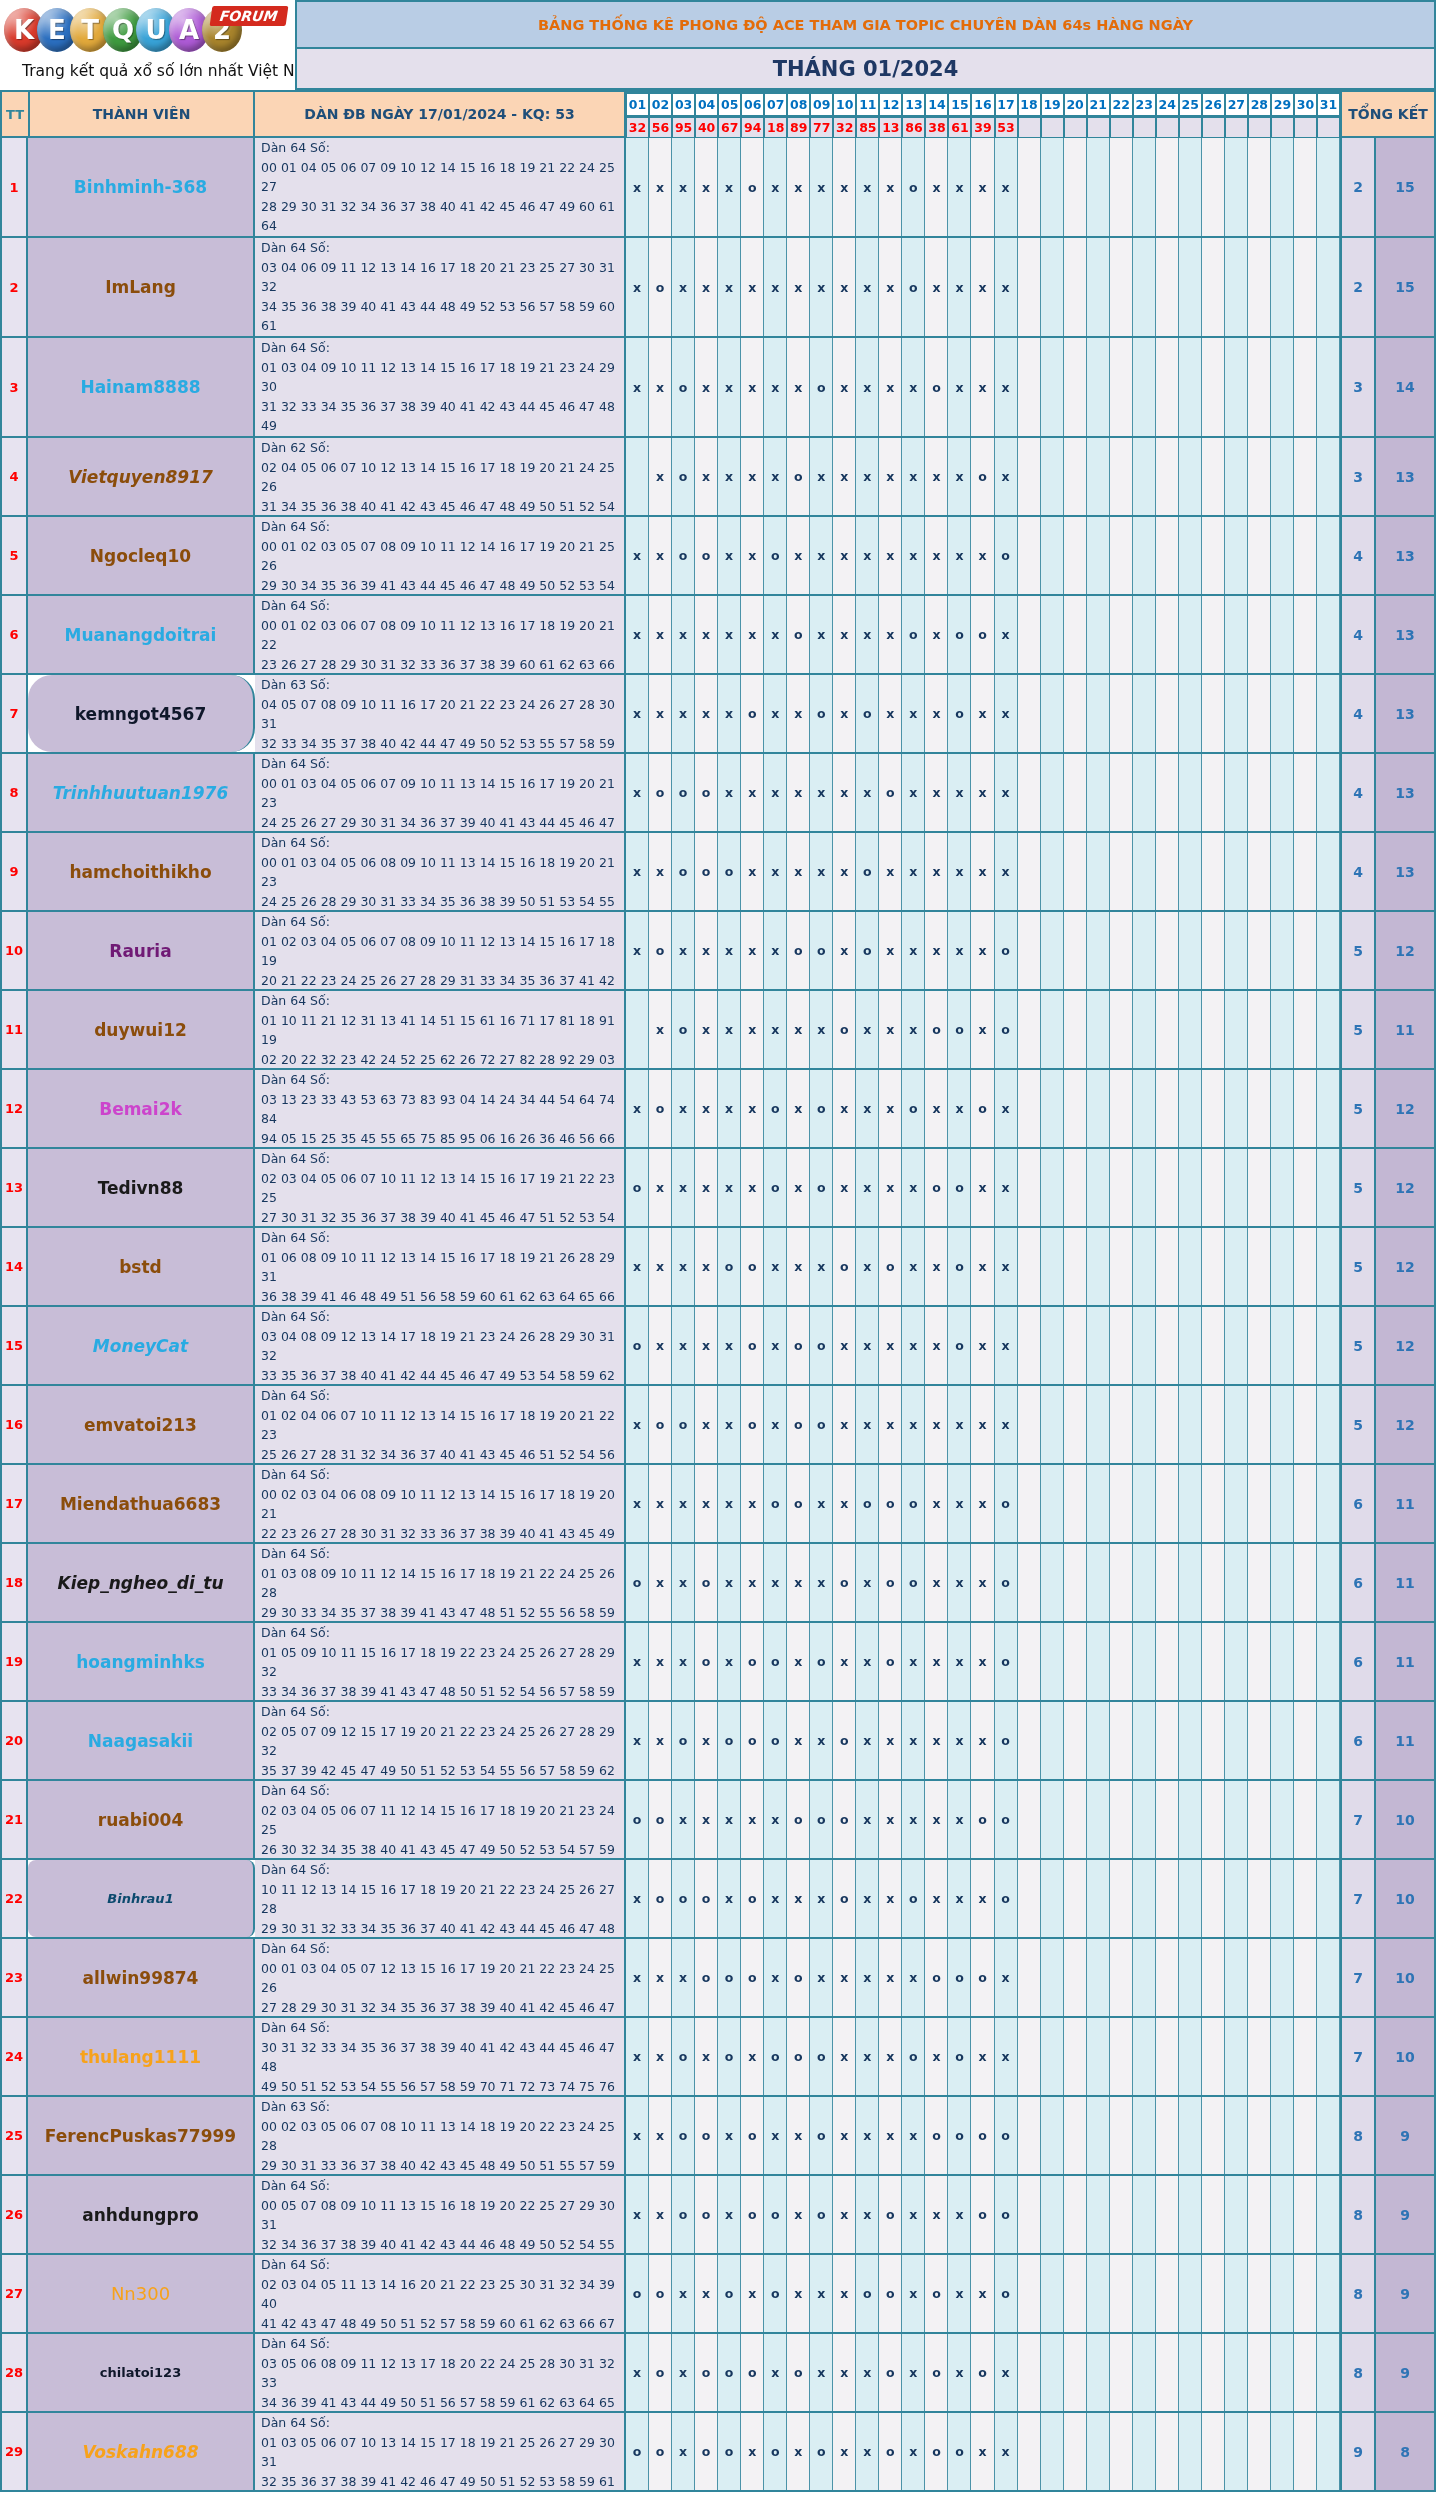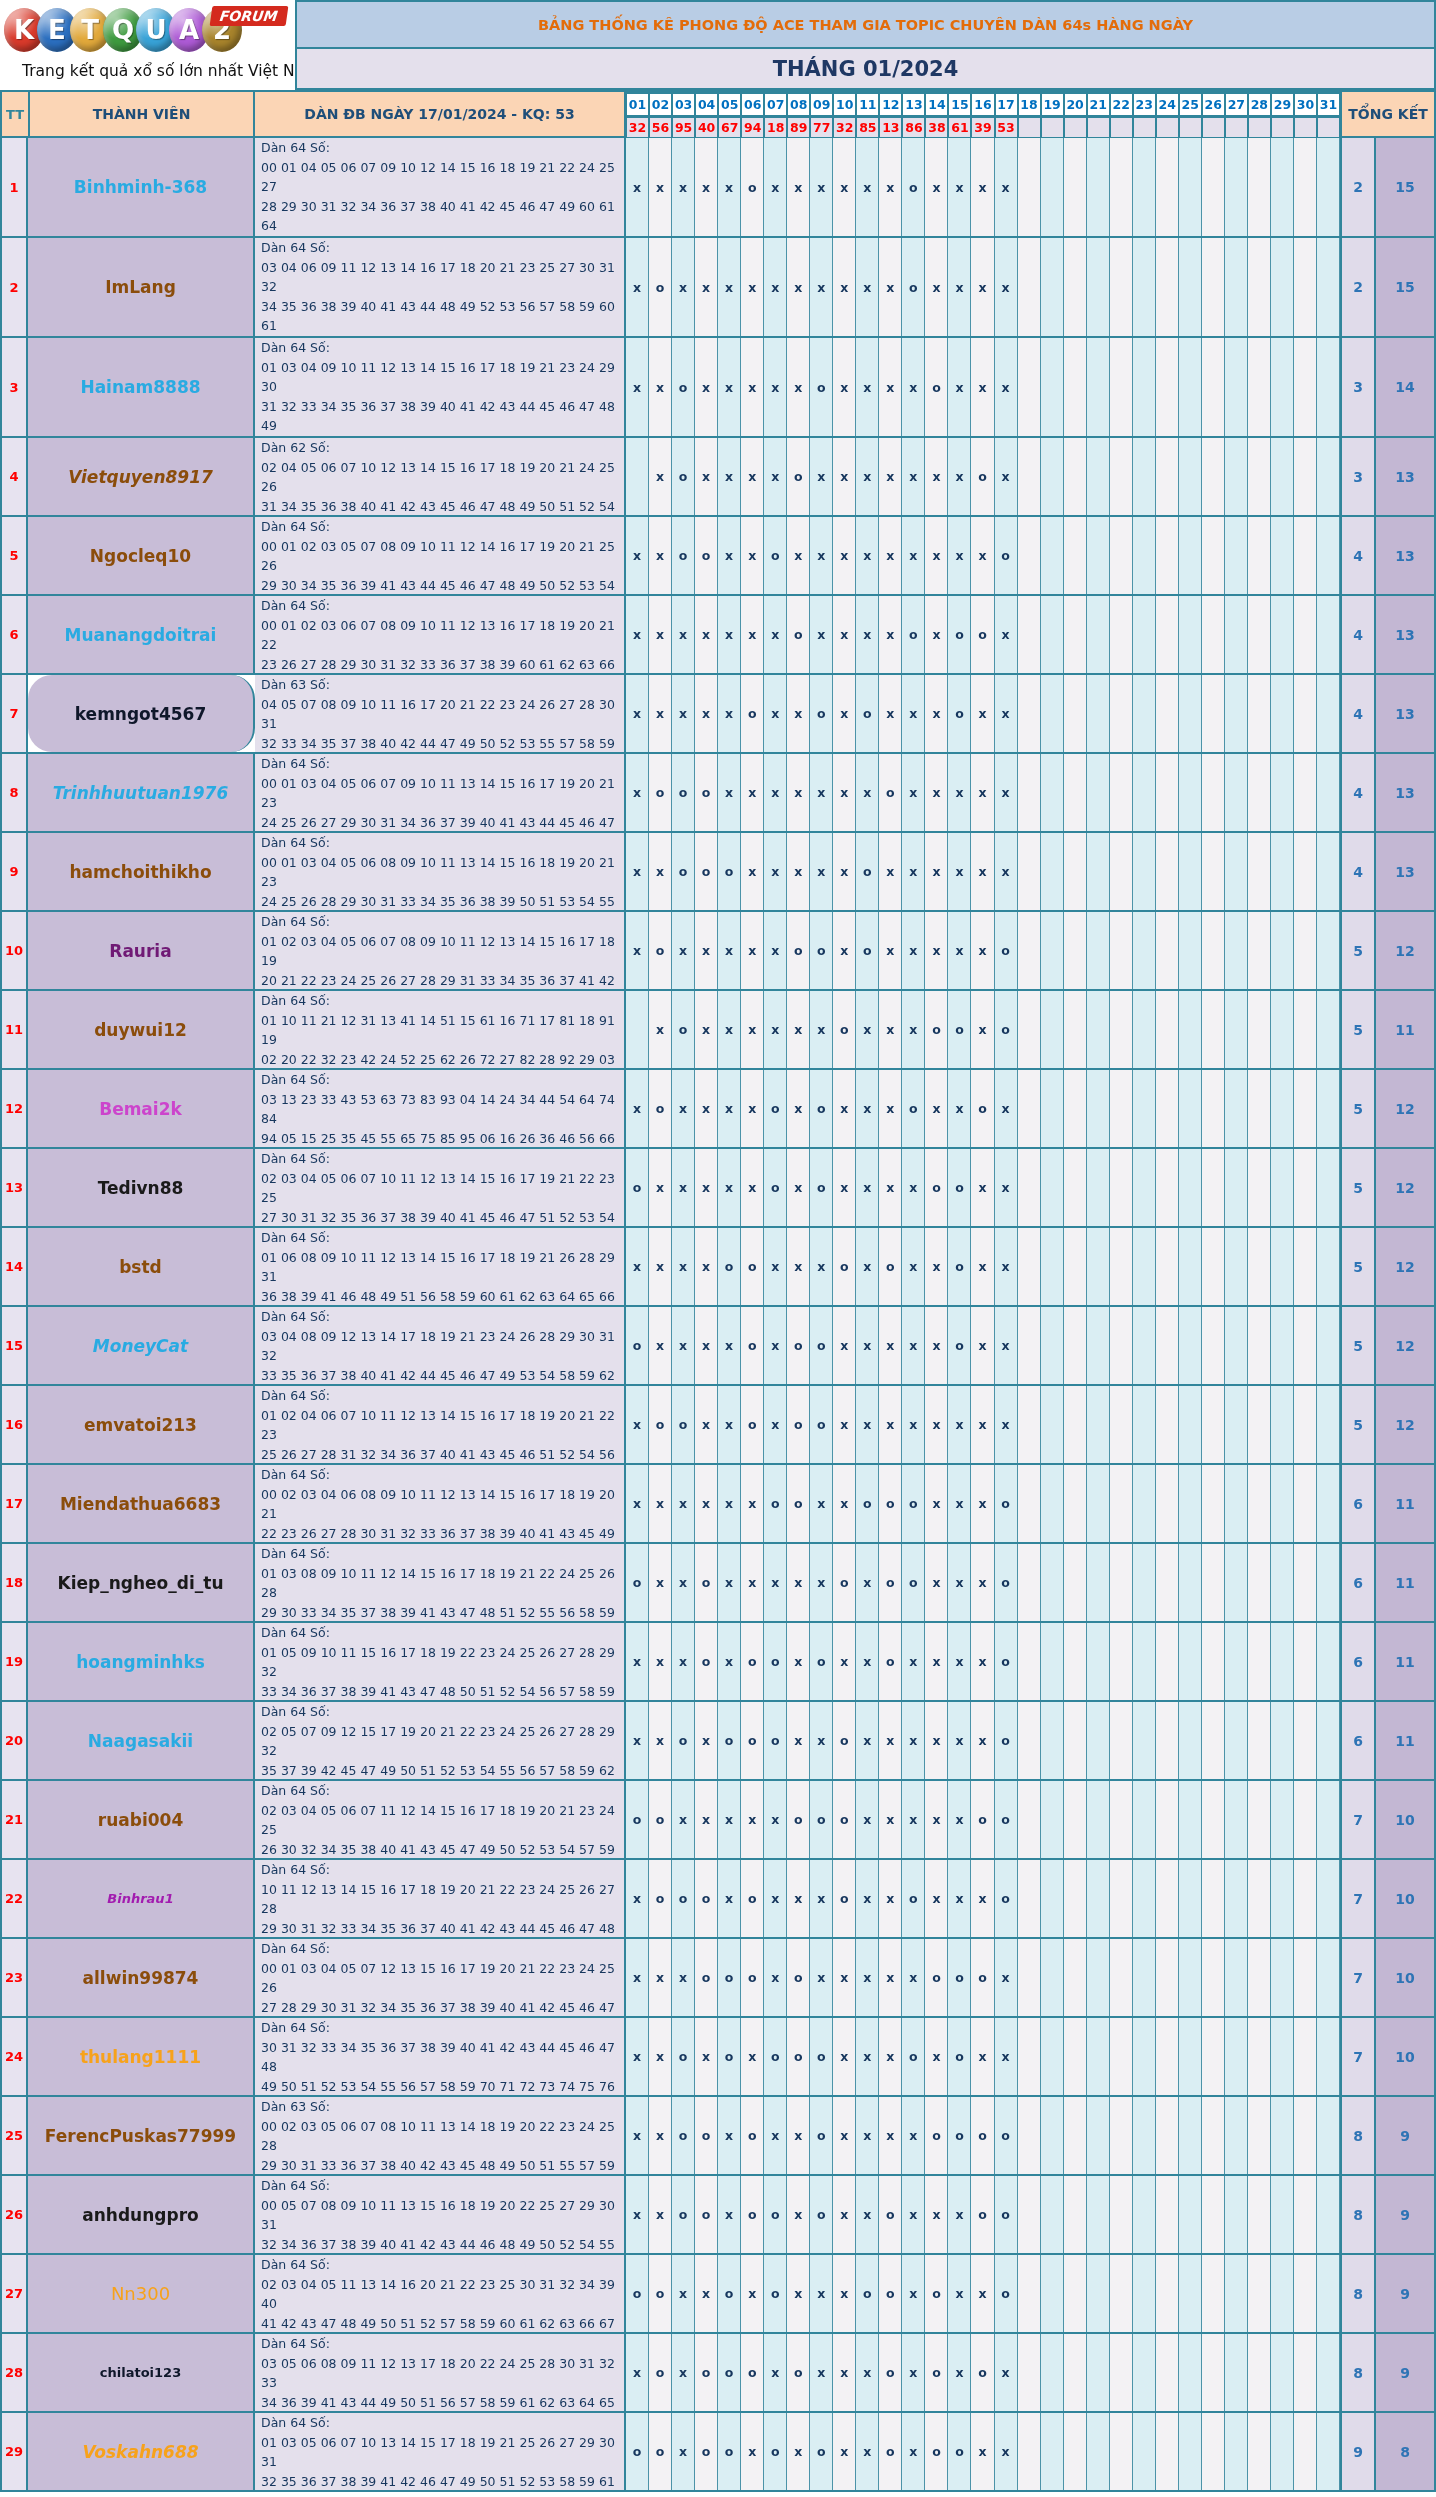"Kiep_ngheo_di_tu" div.cell-member { font-style: none -> italic }
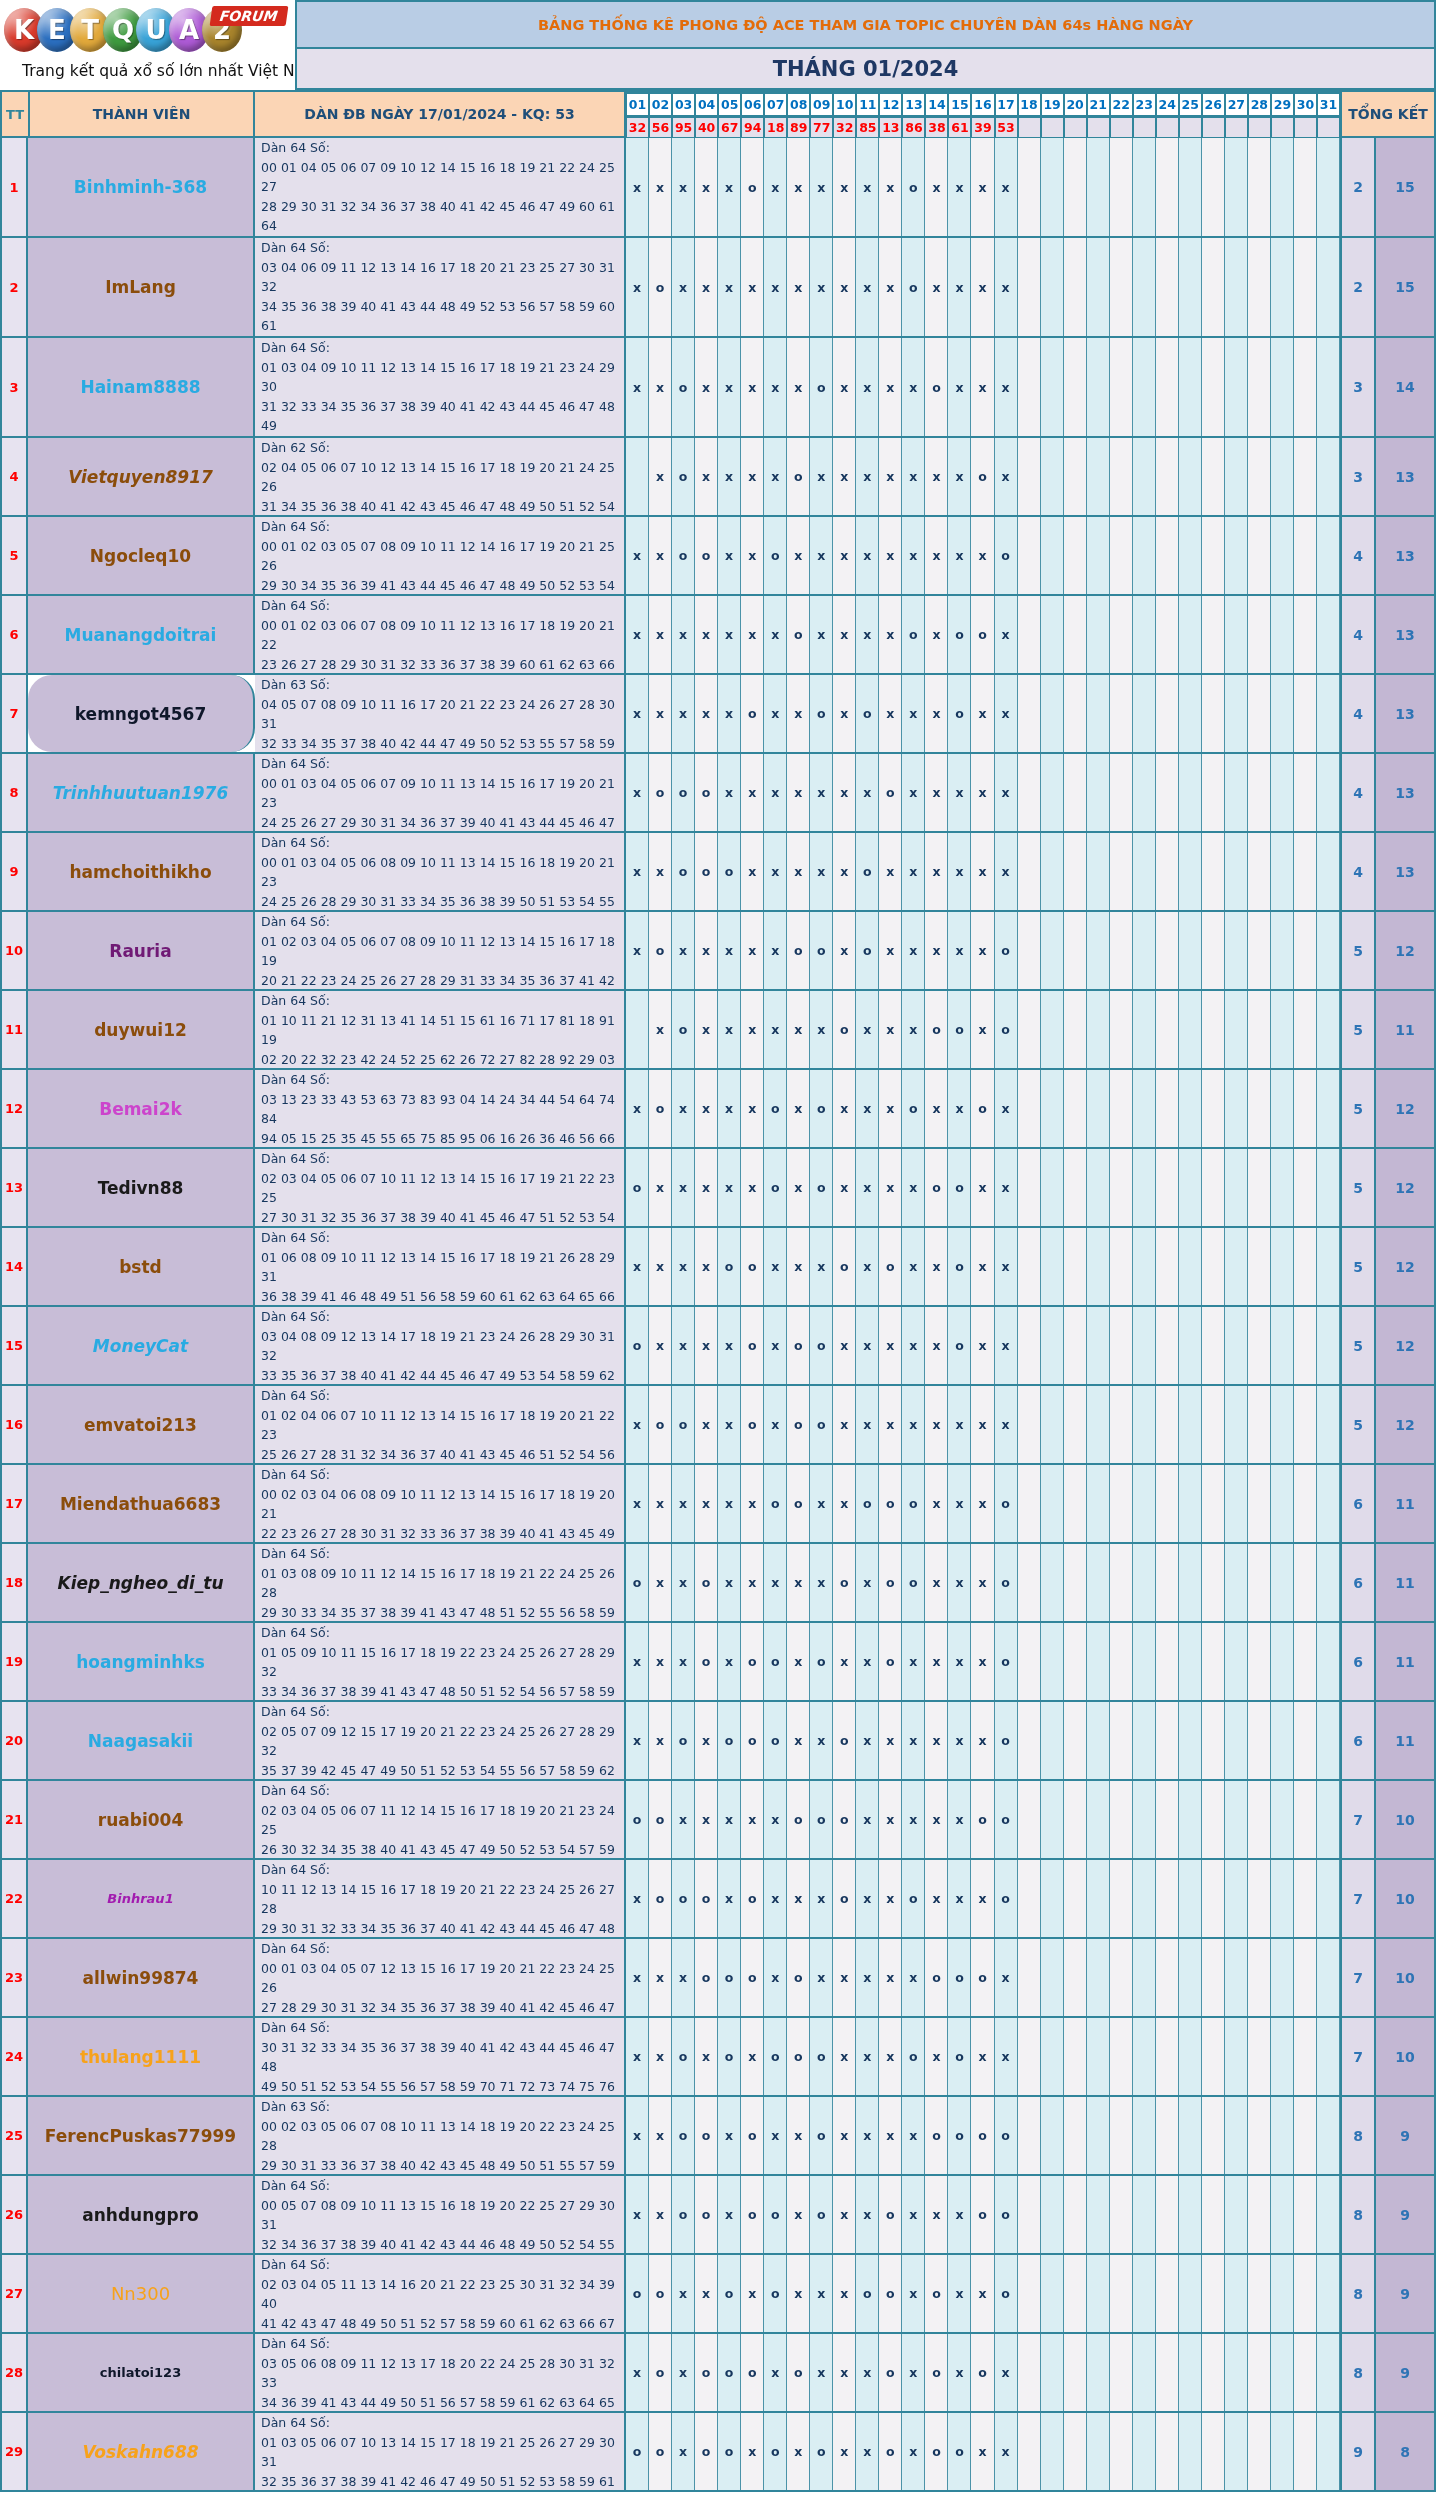"Binhrau1" div.cell-member { border-radius: none -> 8px; color: #a21caf -> #0c4a6e }
